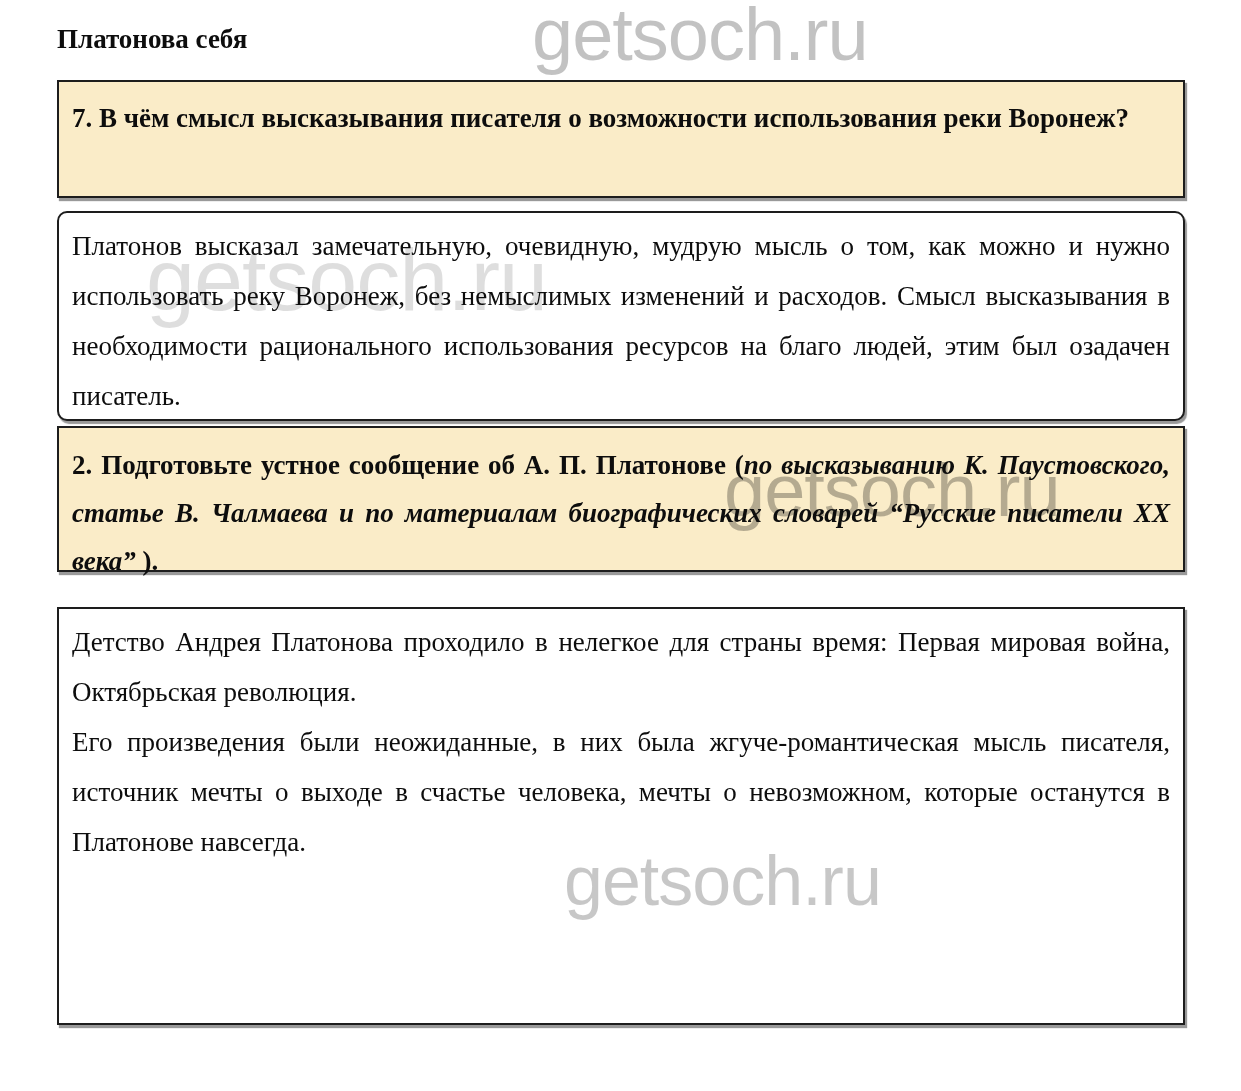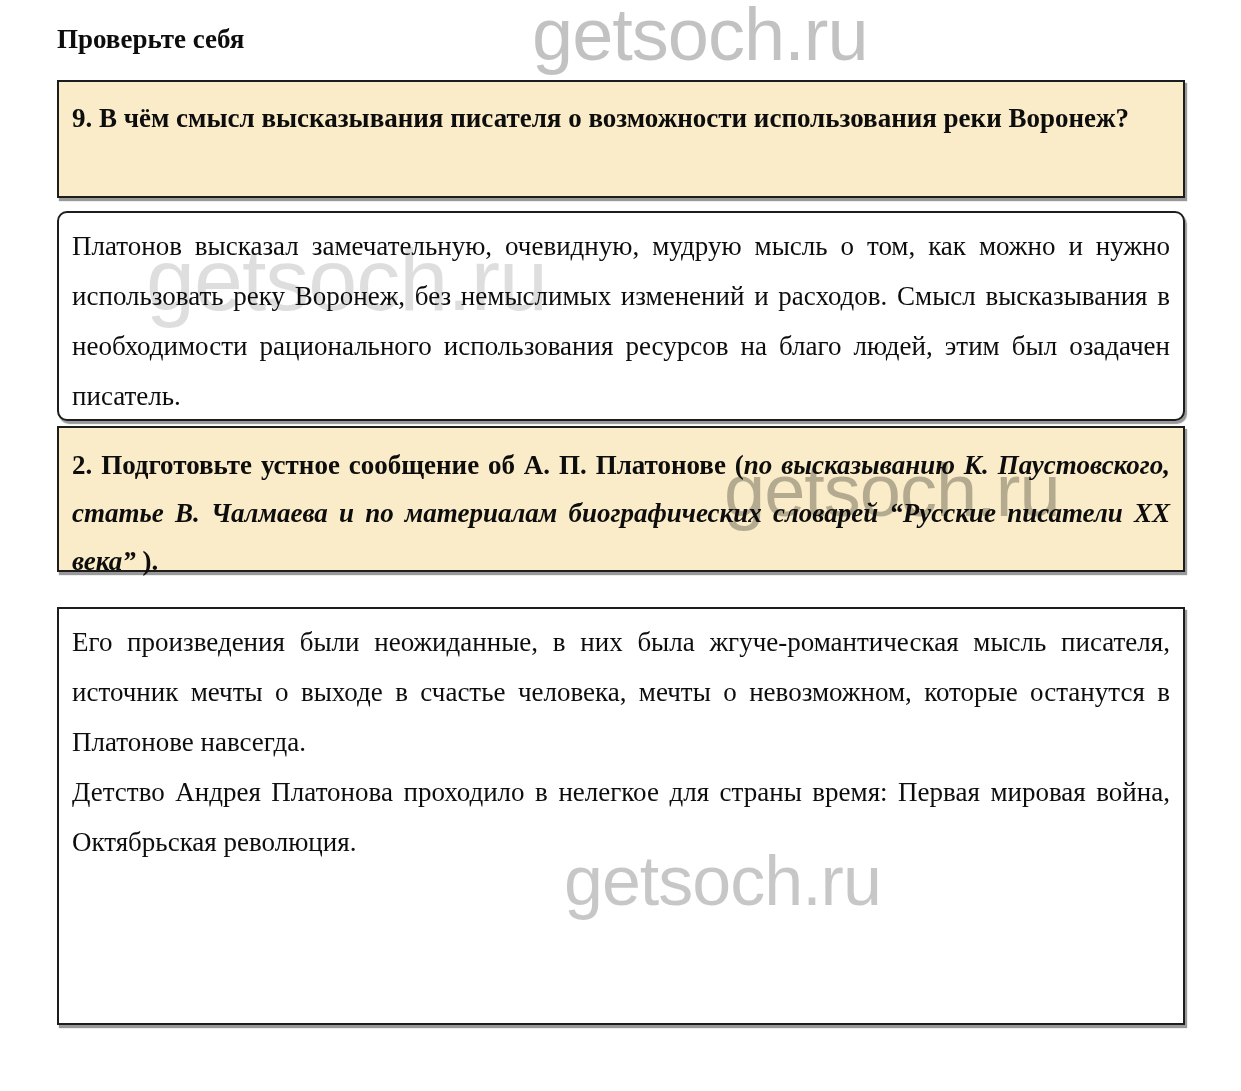"Проверьте себя" h1.heading { text: Проверьте -> Платонова }
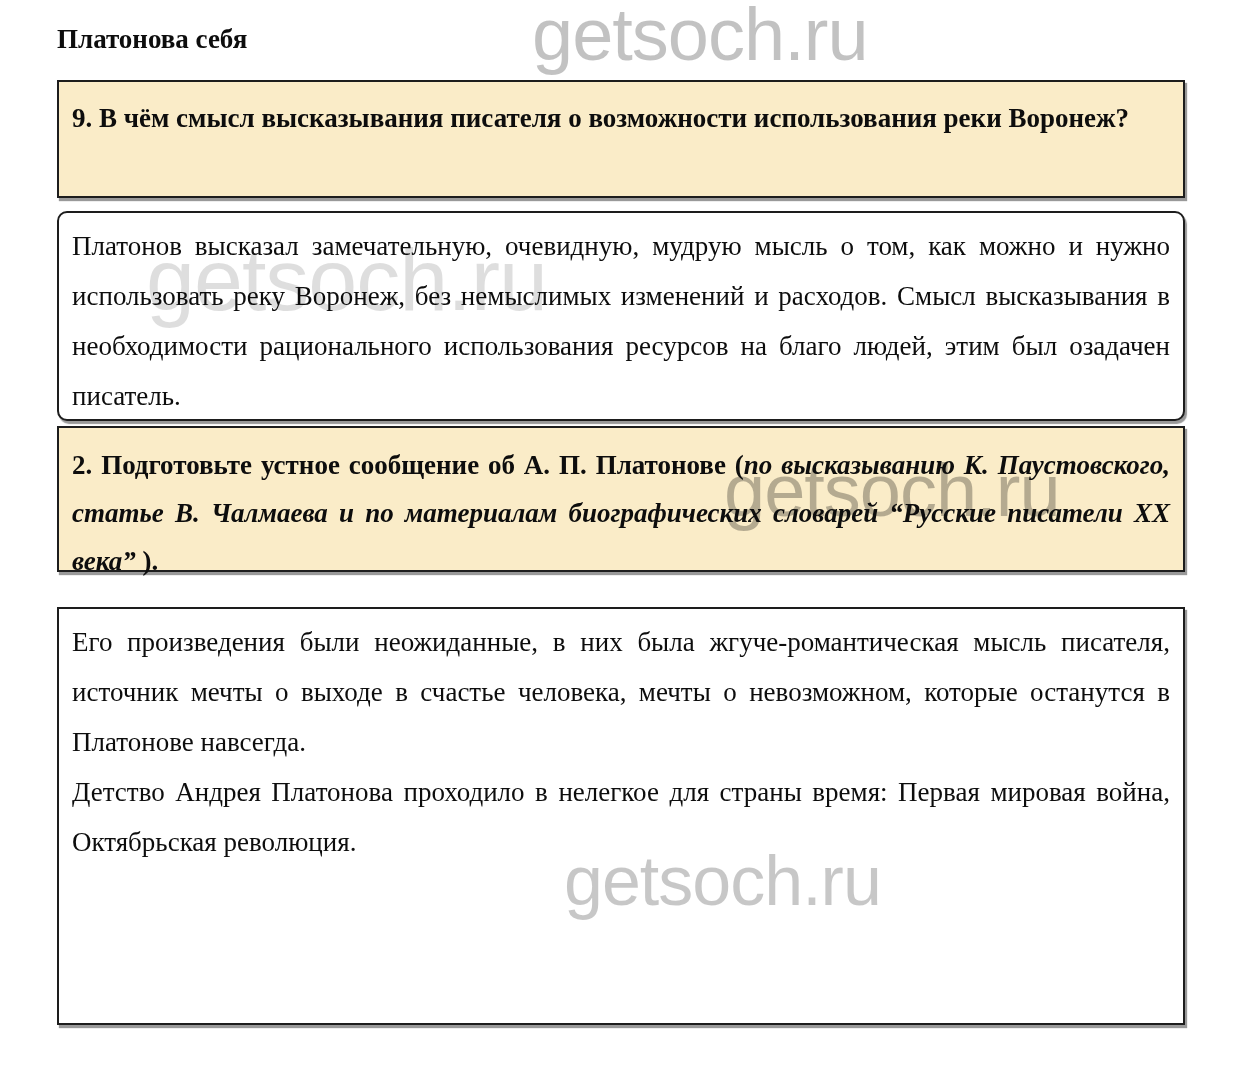"9. В чём смысл высказывания" span.run-bold { text: 9 -> 7 }
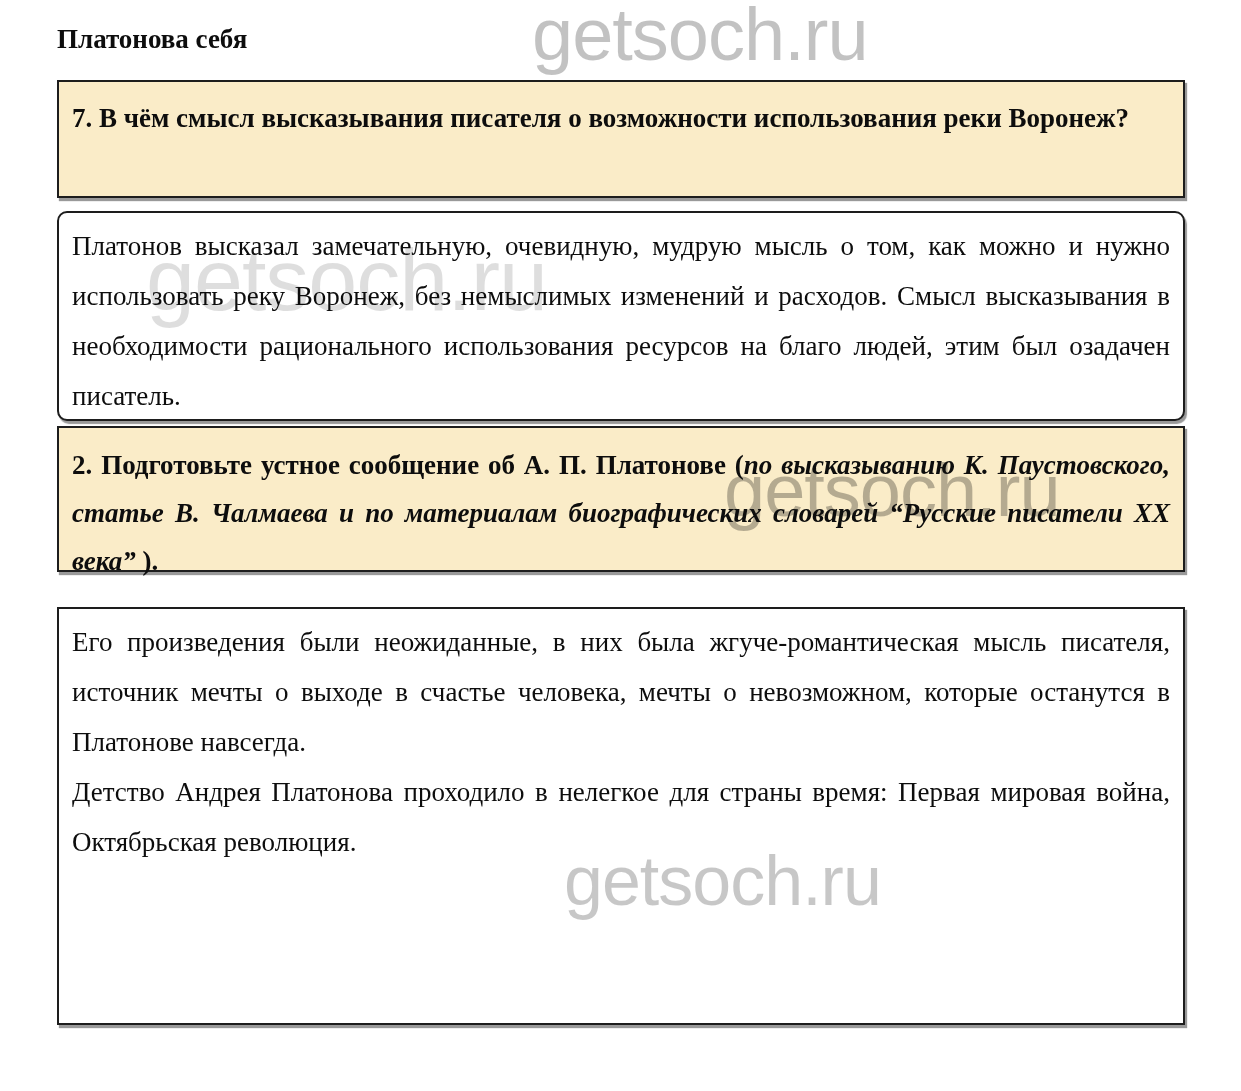"Его произведения были неожиданные, в" p { order: before "Детство Андрея Платонова проходило в" -> after "Детство Андрея Платонова проходило в" }
